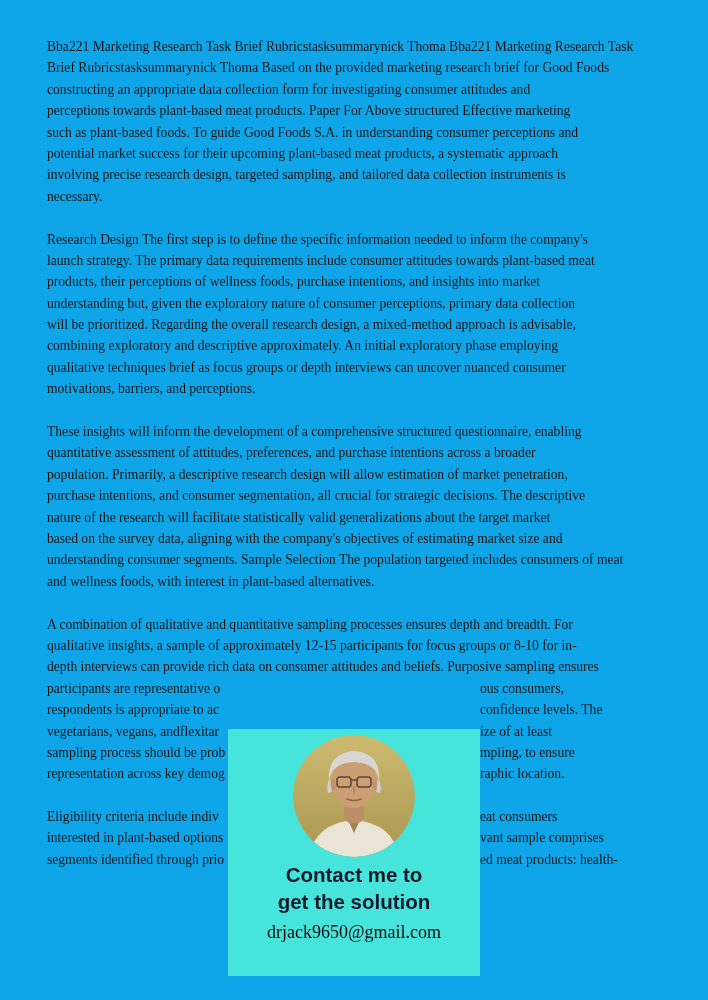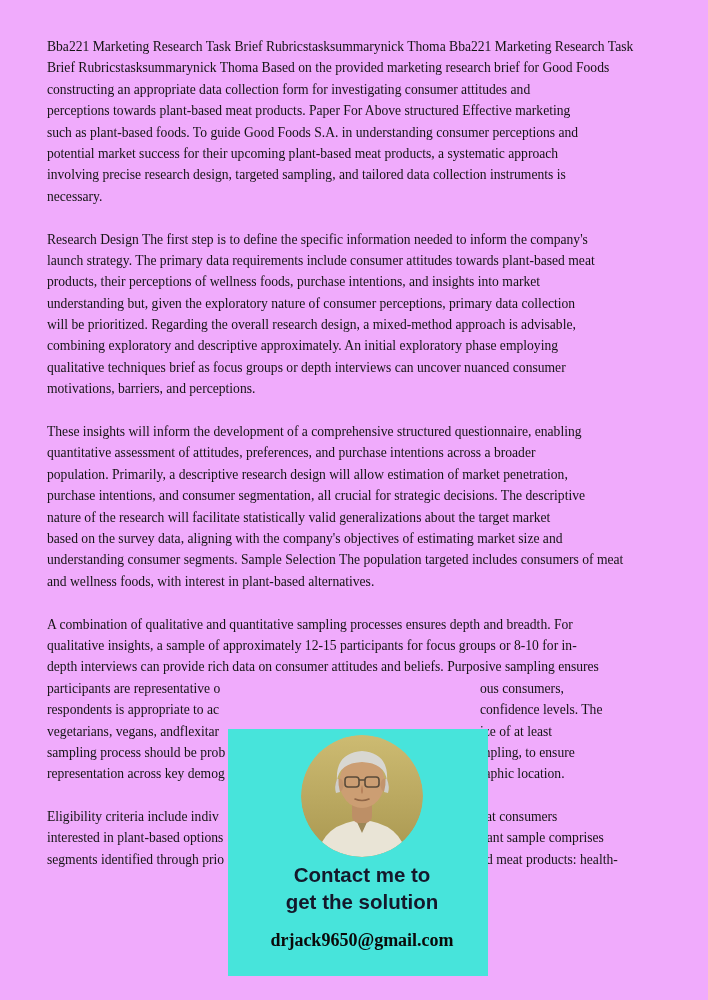"Bba221 Marketing Research Task Brief" div.page { background: #f0abfc -> #0ea5e9 }
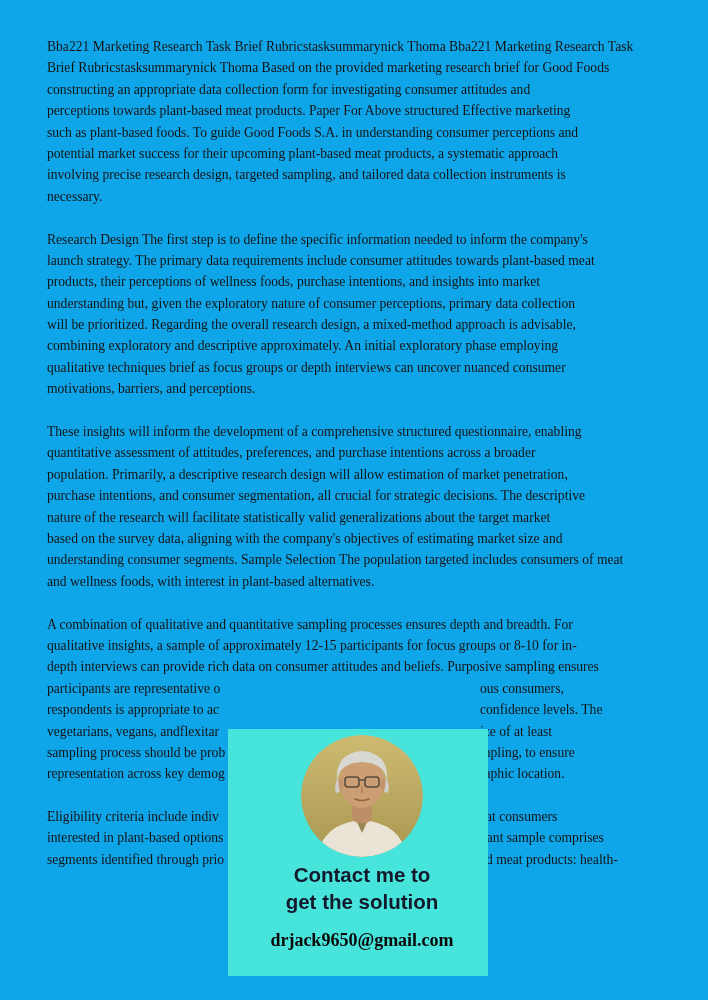"Contact me to" div.contact-card { padding-left: 8px -> none }
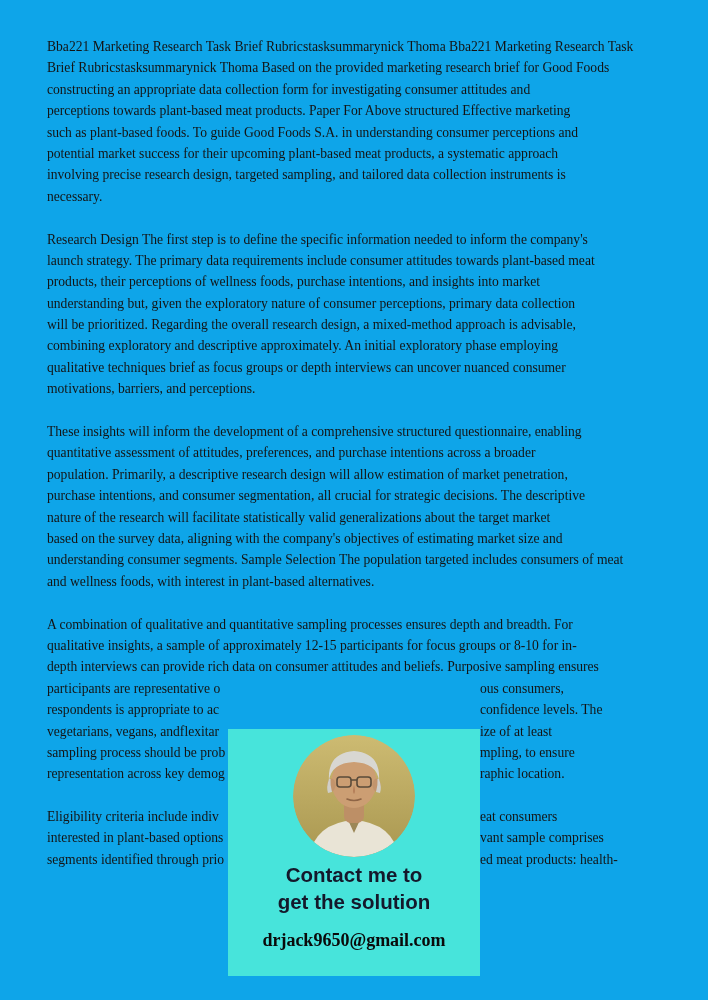"drjack9650@gmail.com" .contact-email { font-weight: 700 -> 400; margin-top: 12px -> 4px }
